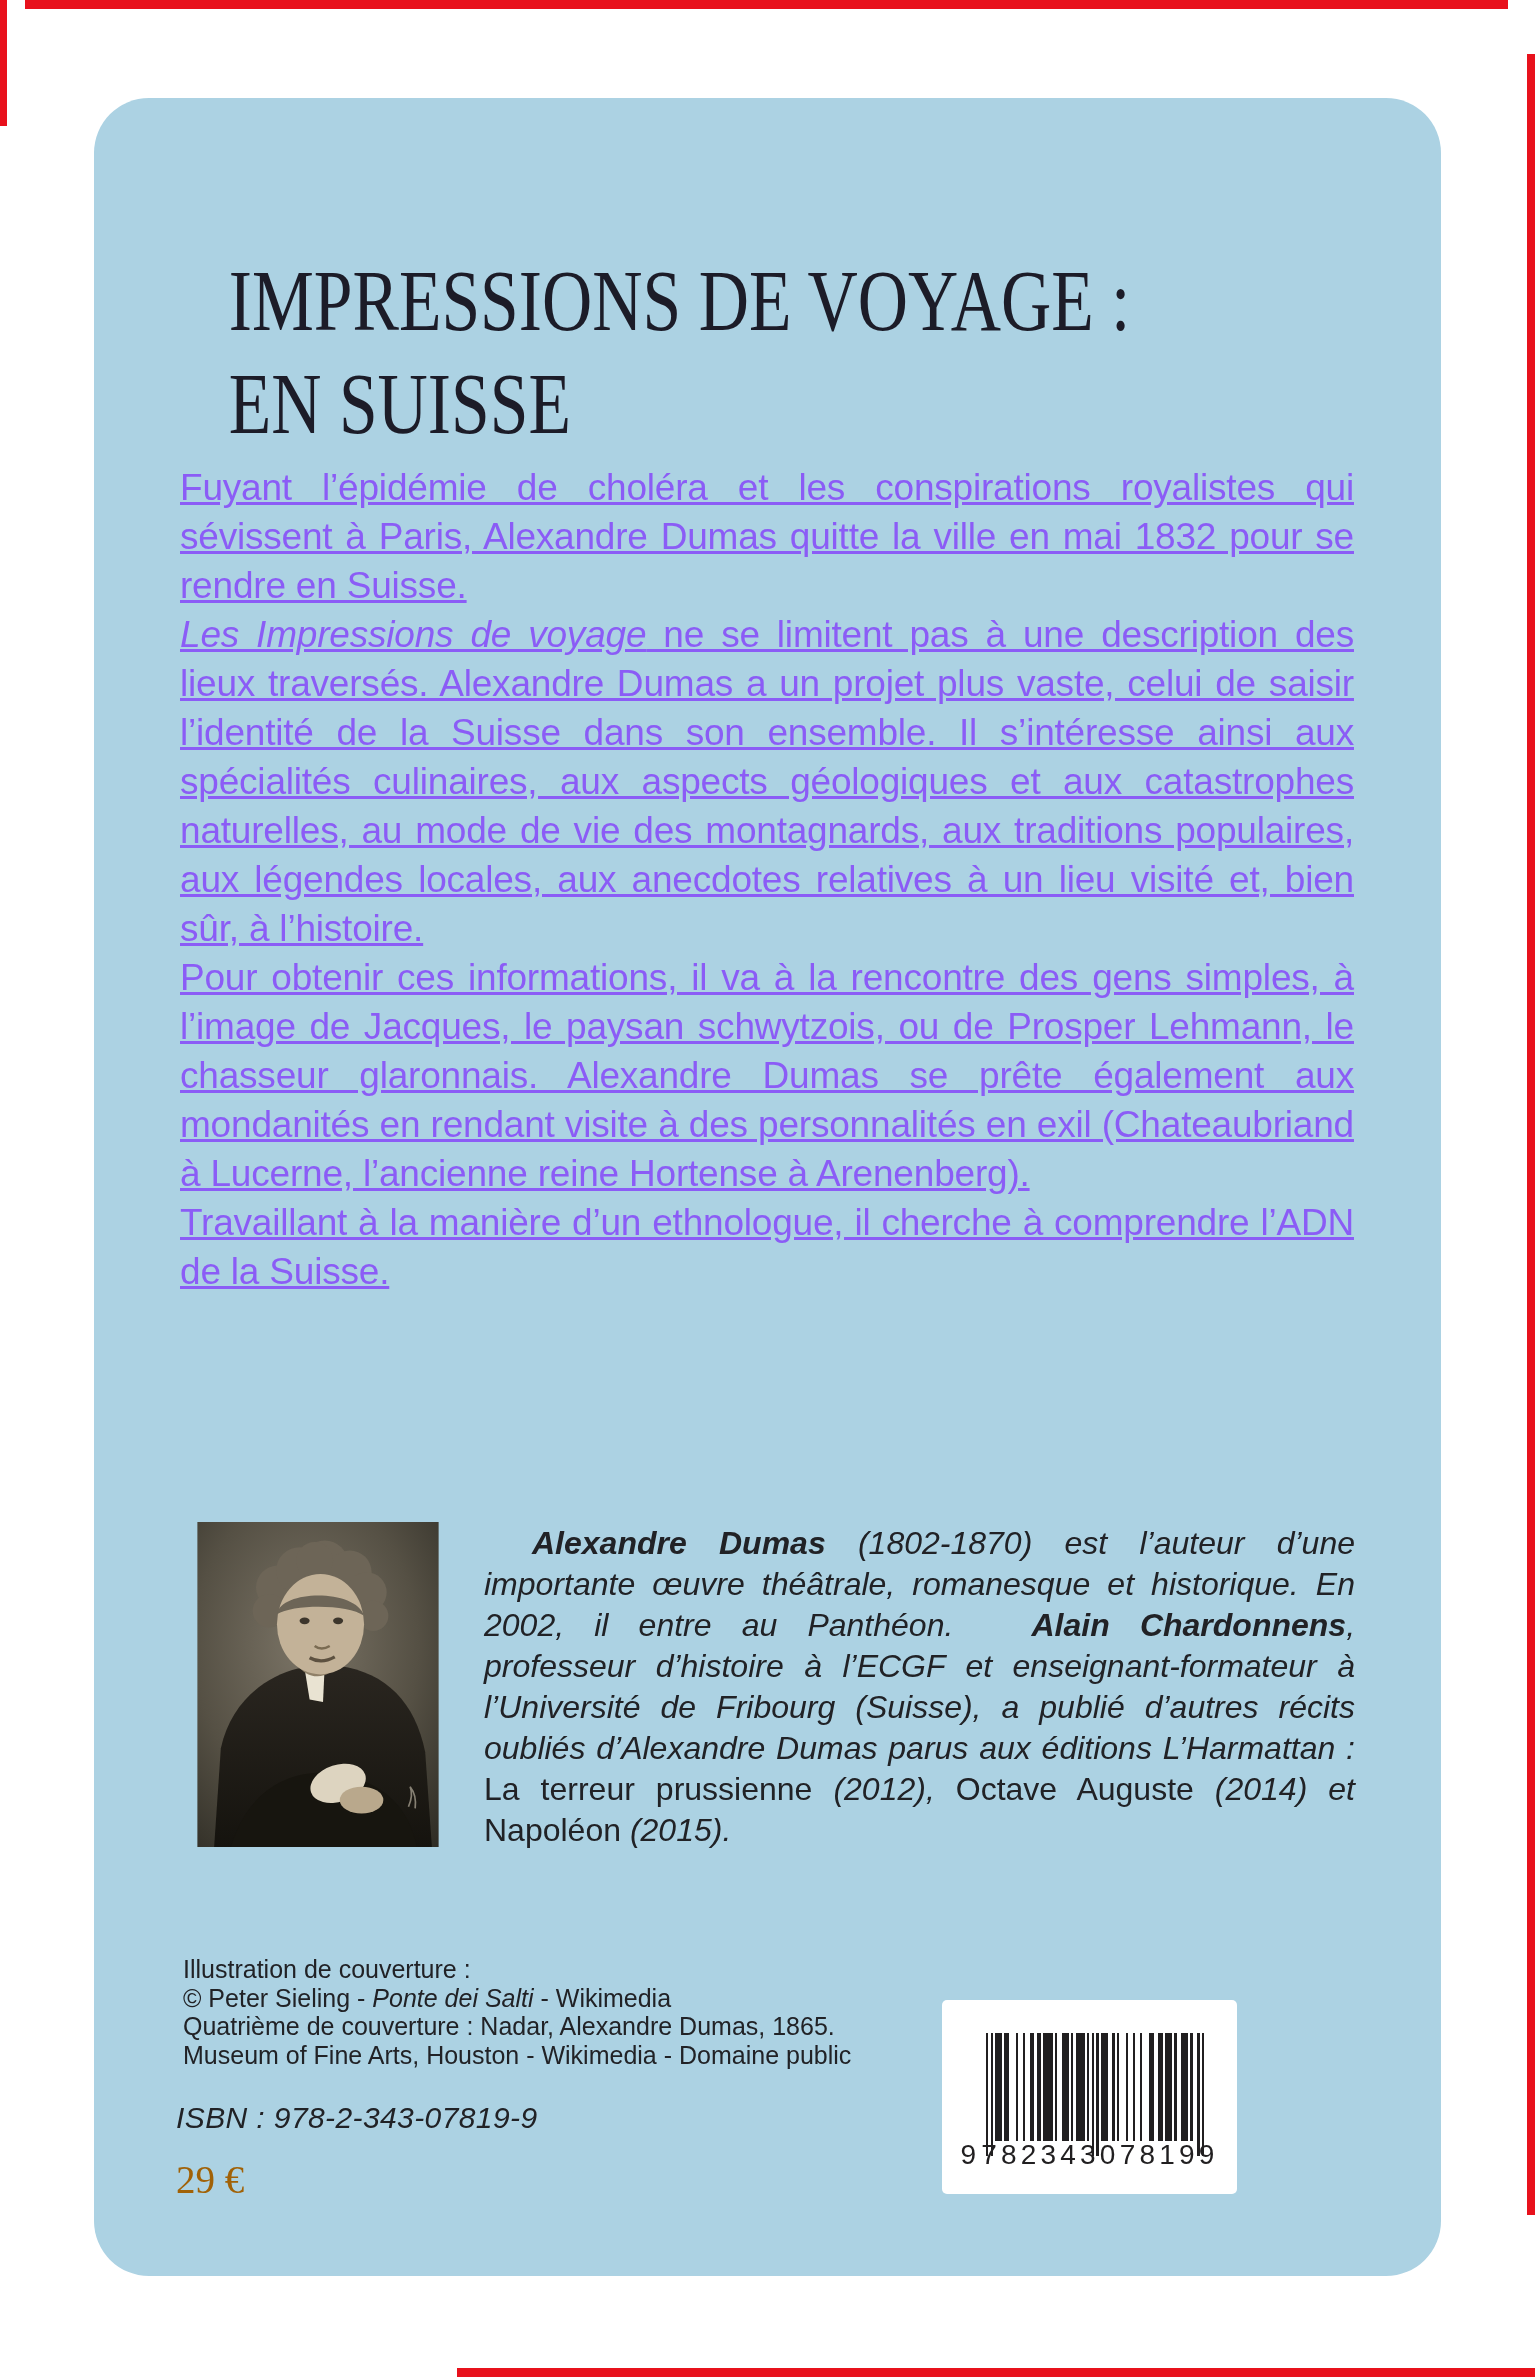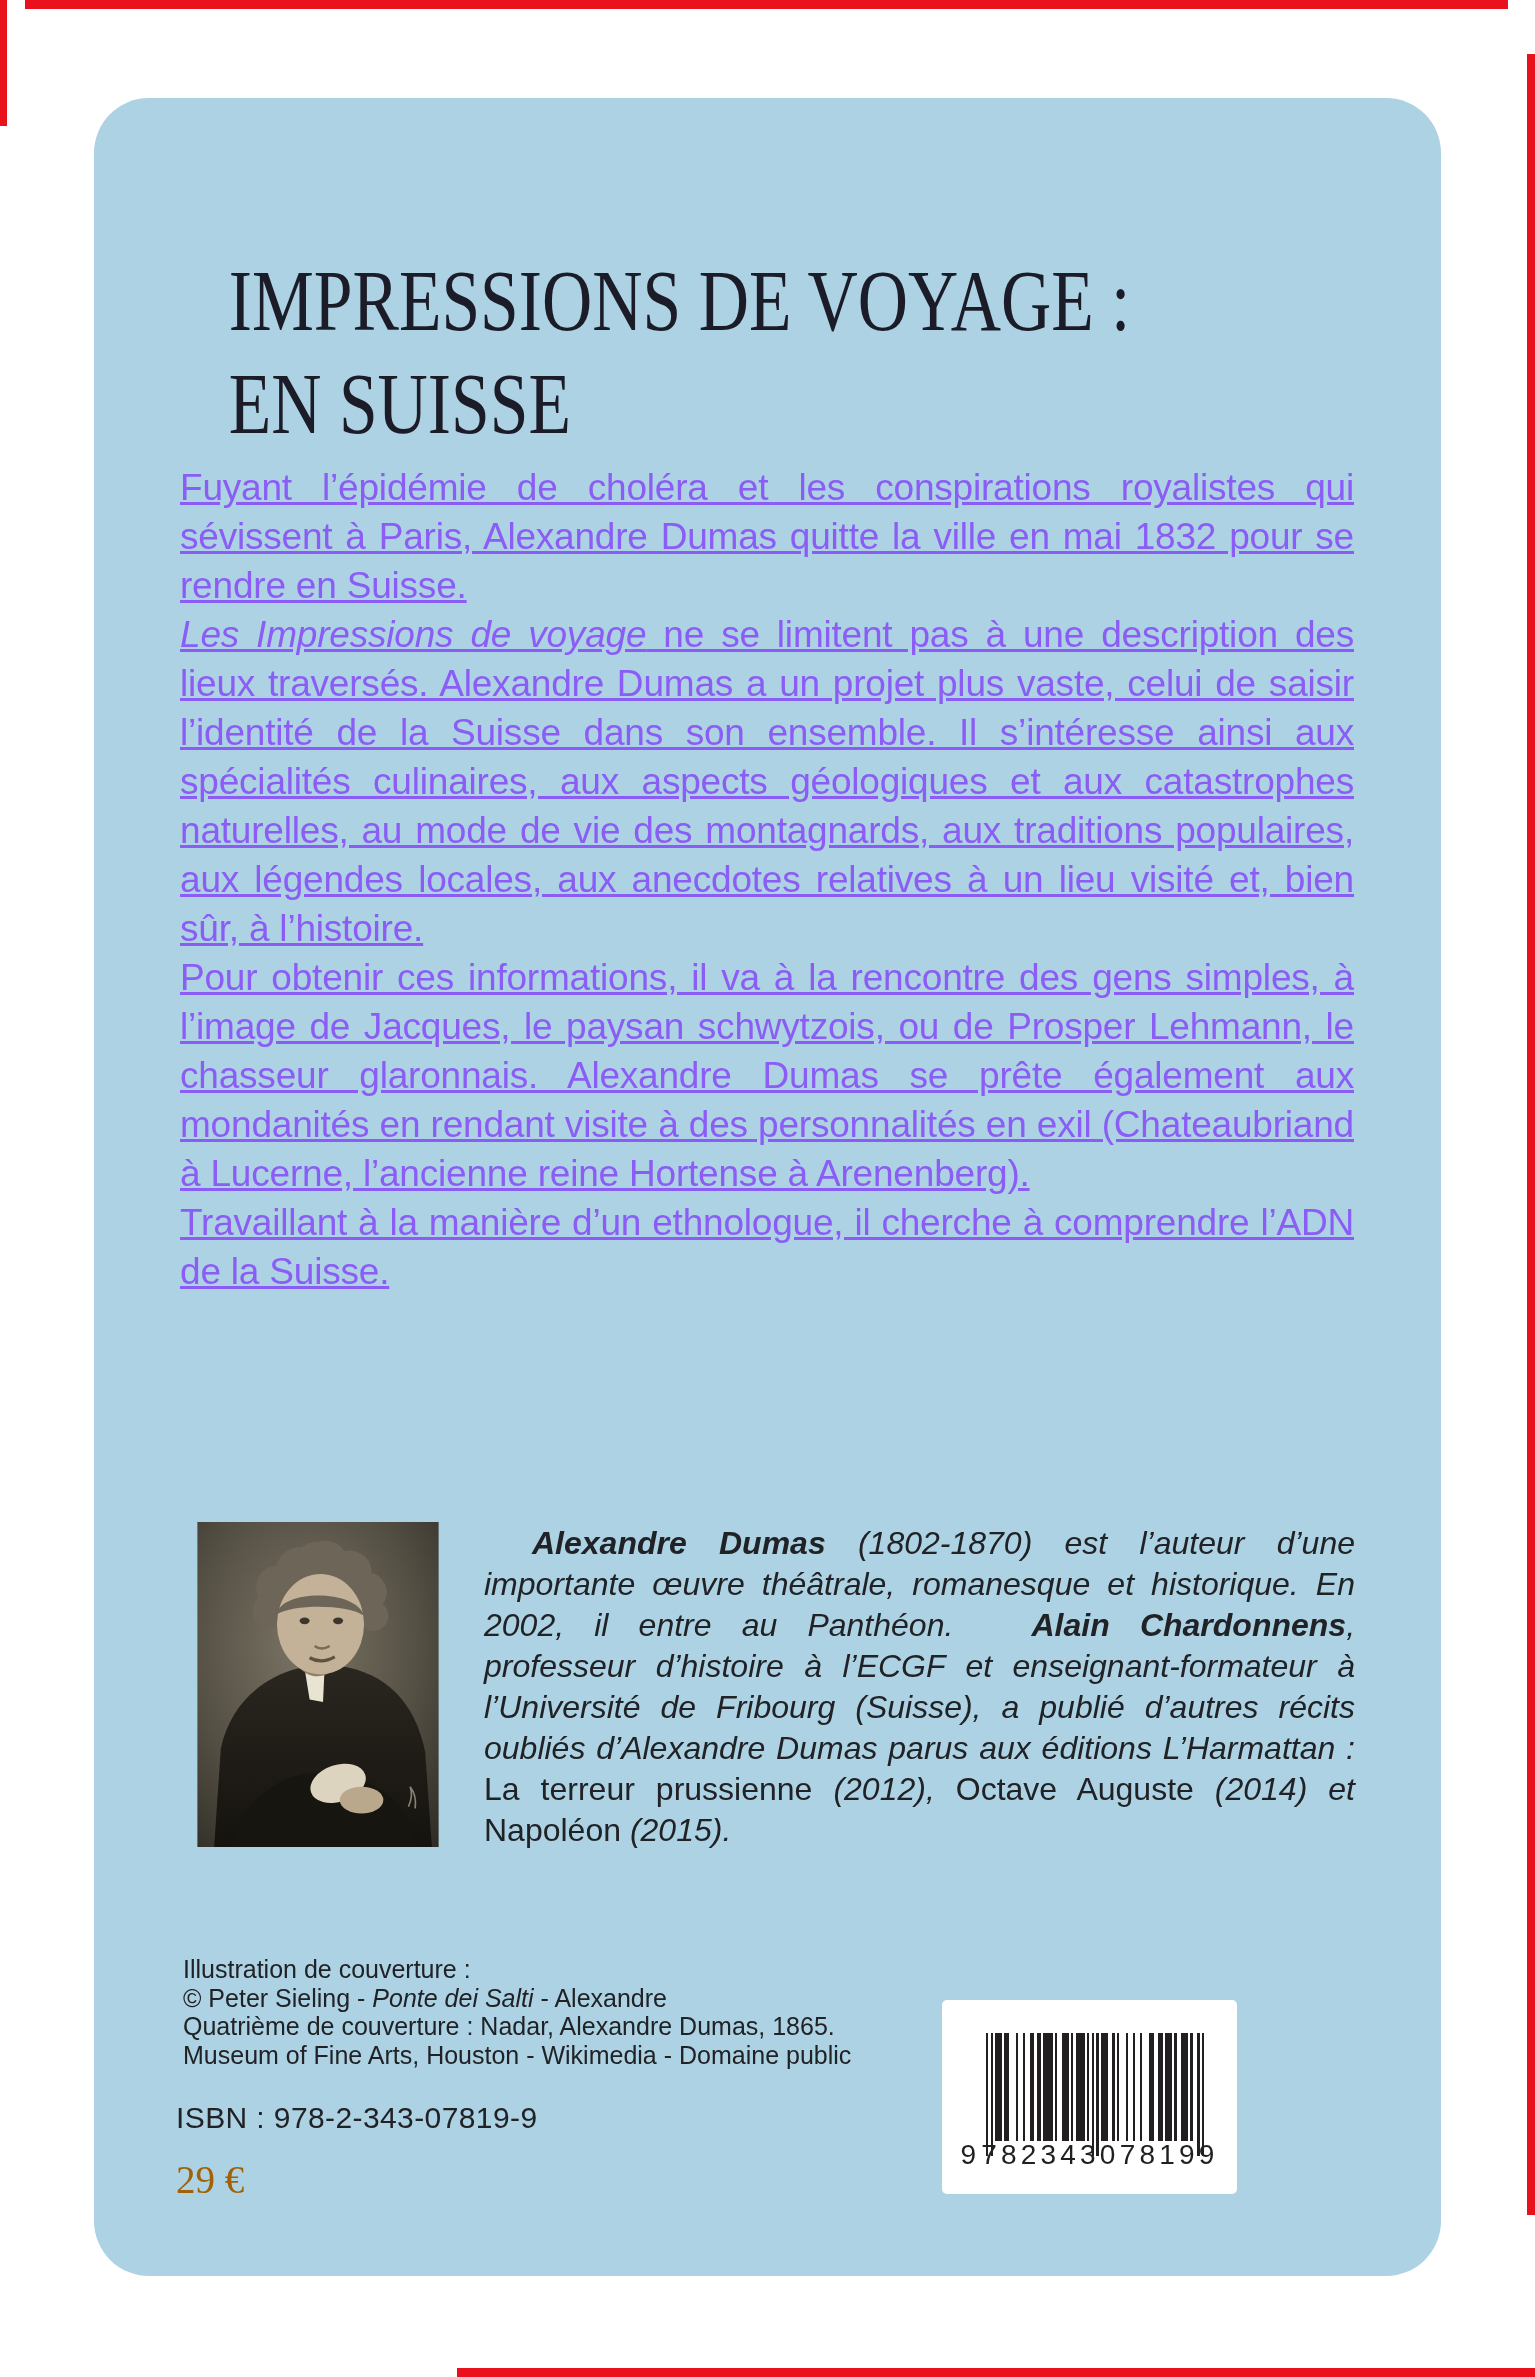"- Alexandre" span { text: Alexandre -> Wikimedia }
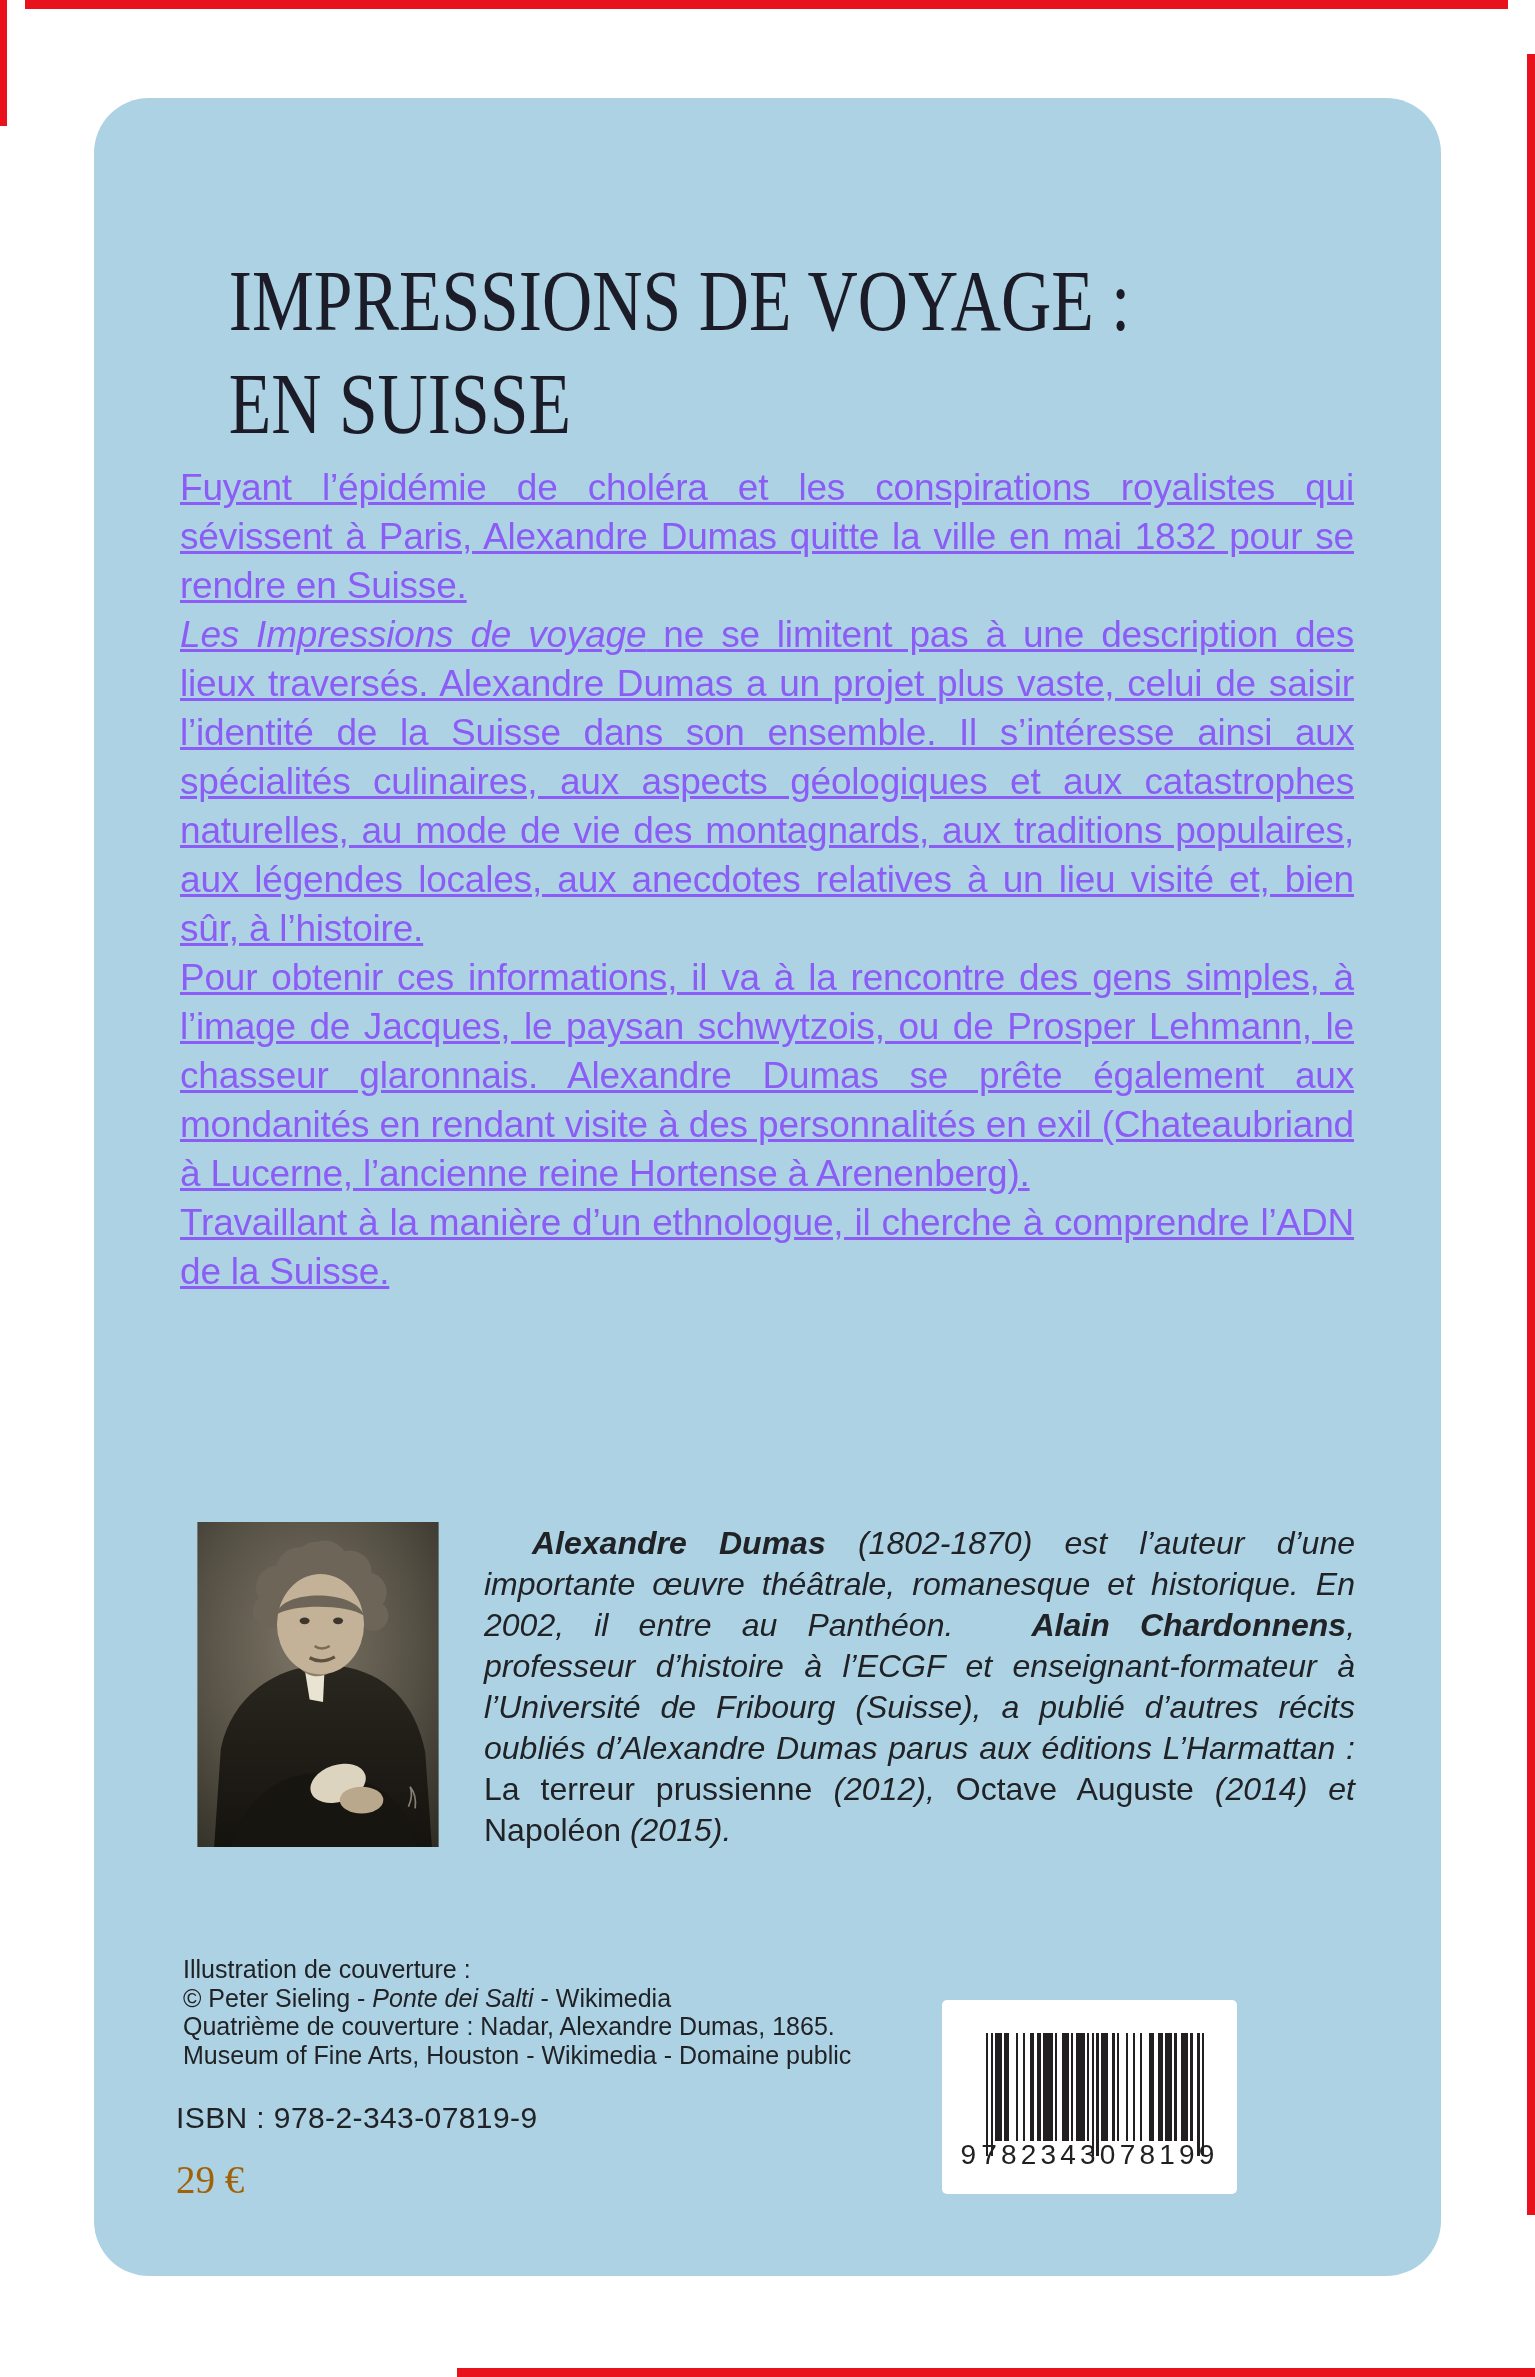"ISBN : 978-2-343-07819-9" #isbn { font-style: none -> italic }
